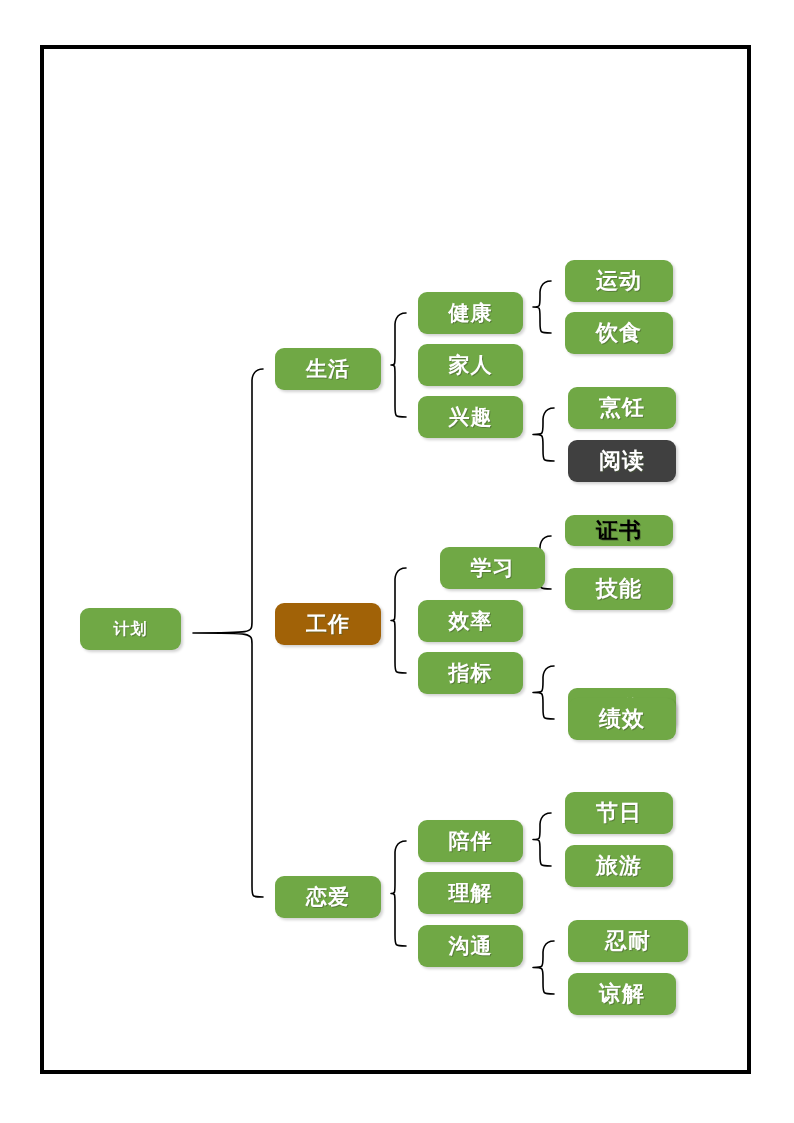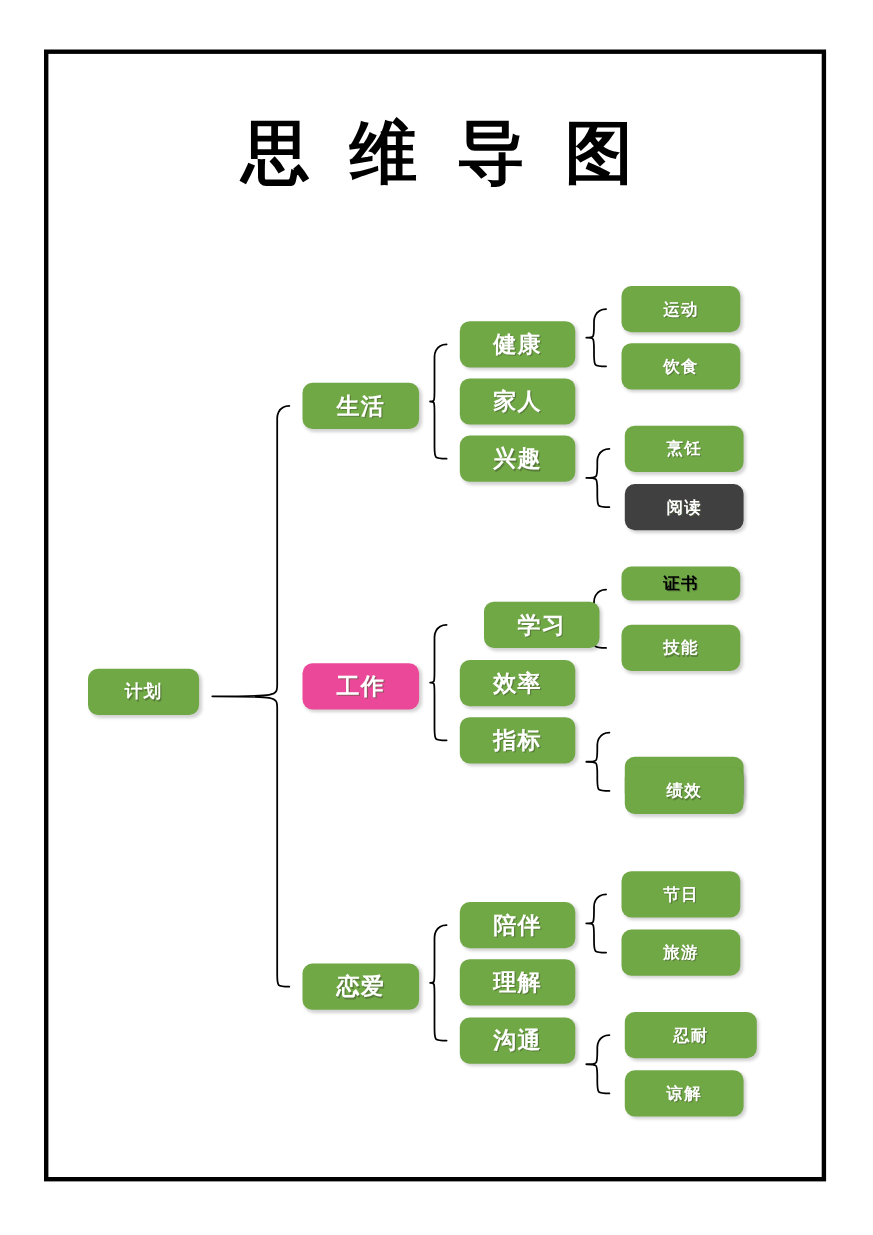"思维导图" div { html: <div>思维导图</div> -> none }
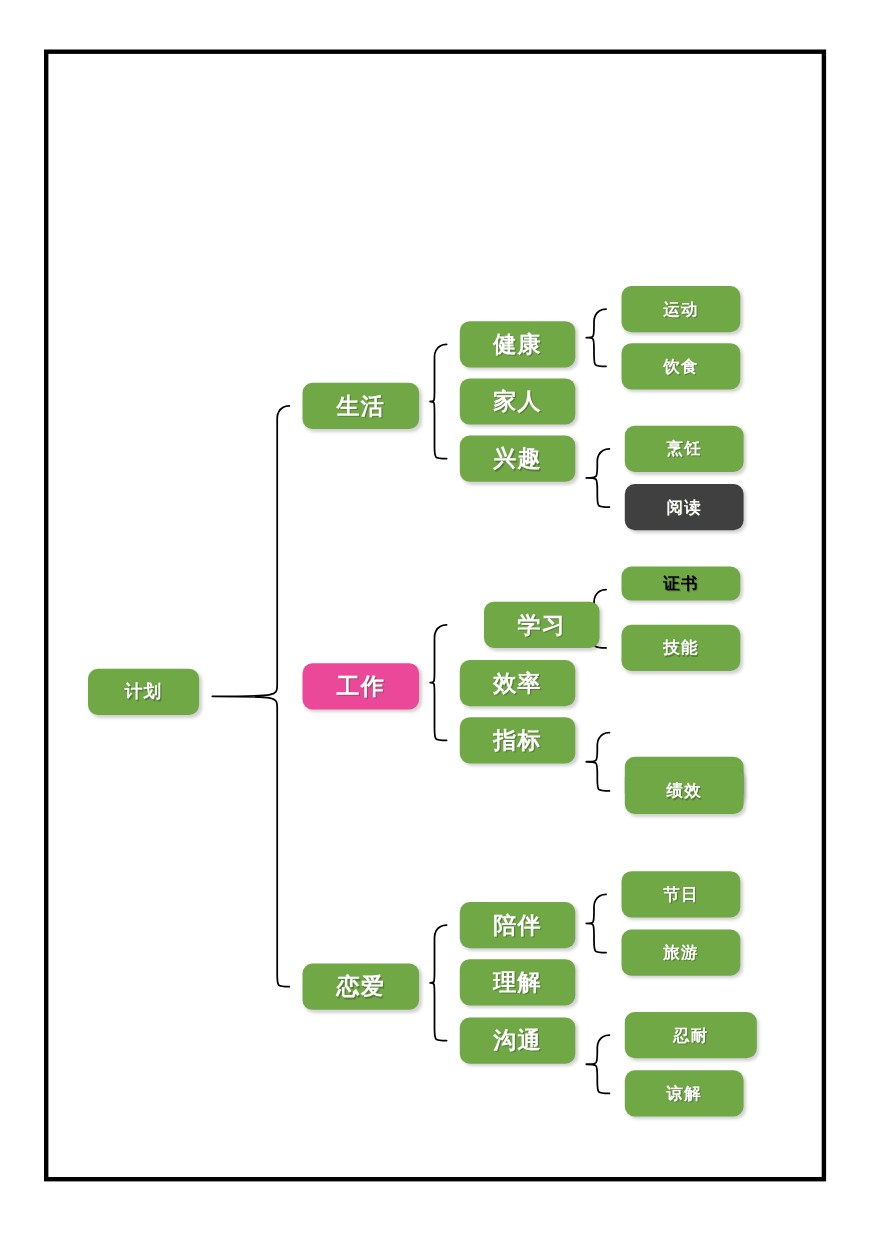"运动" .node.lvl4 { font-size: 15px -> 22px }
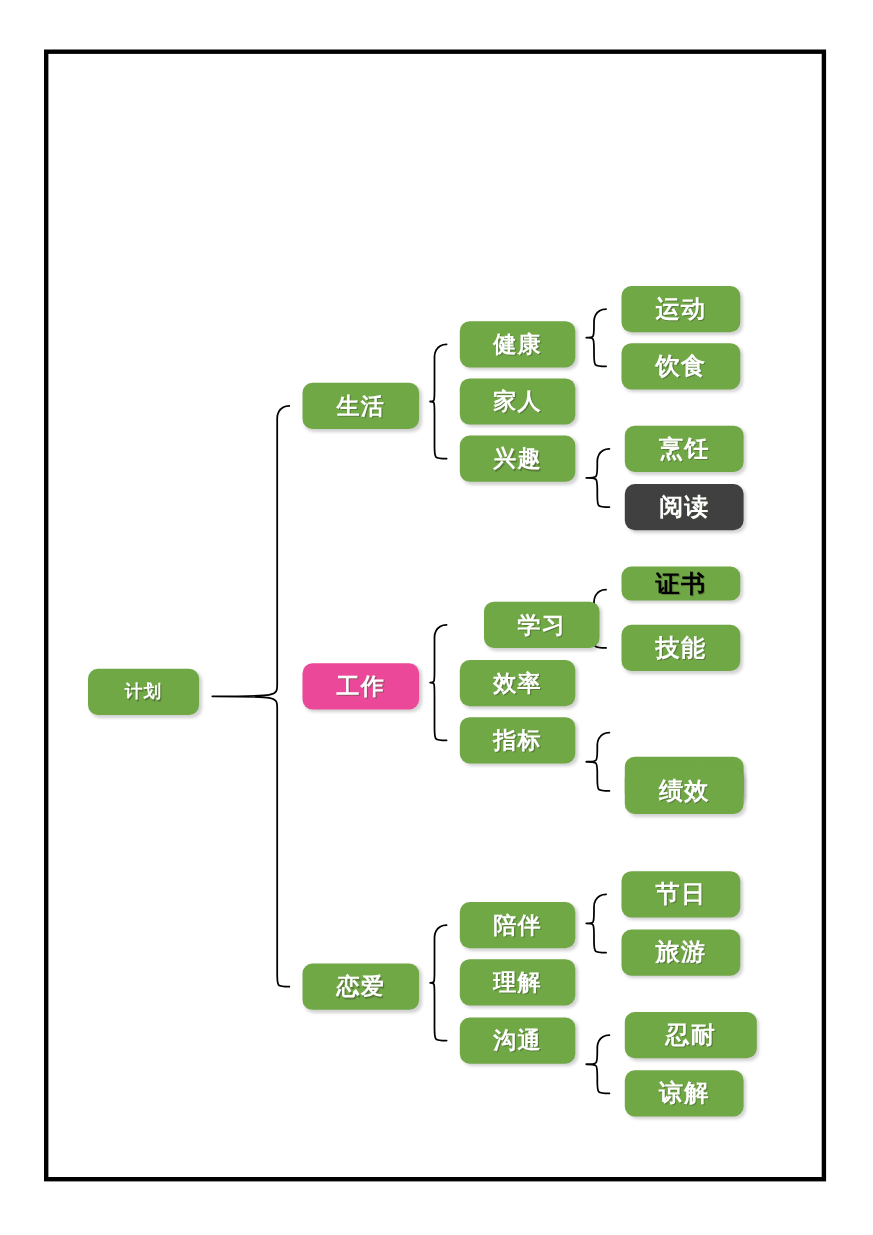"工作" div.node { background: #ec4899 -> #a16207 }
